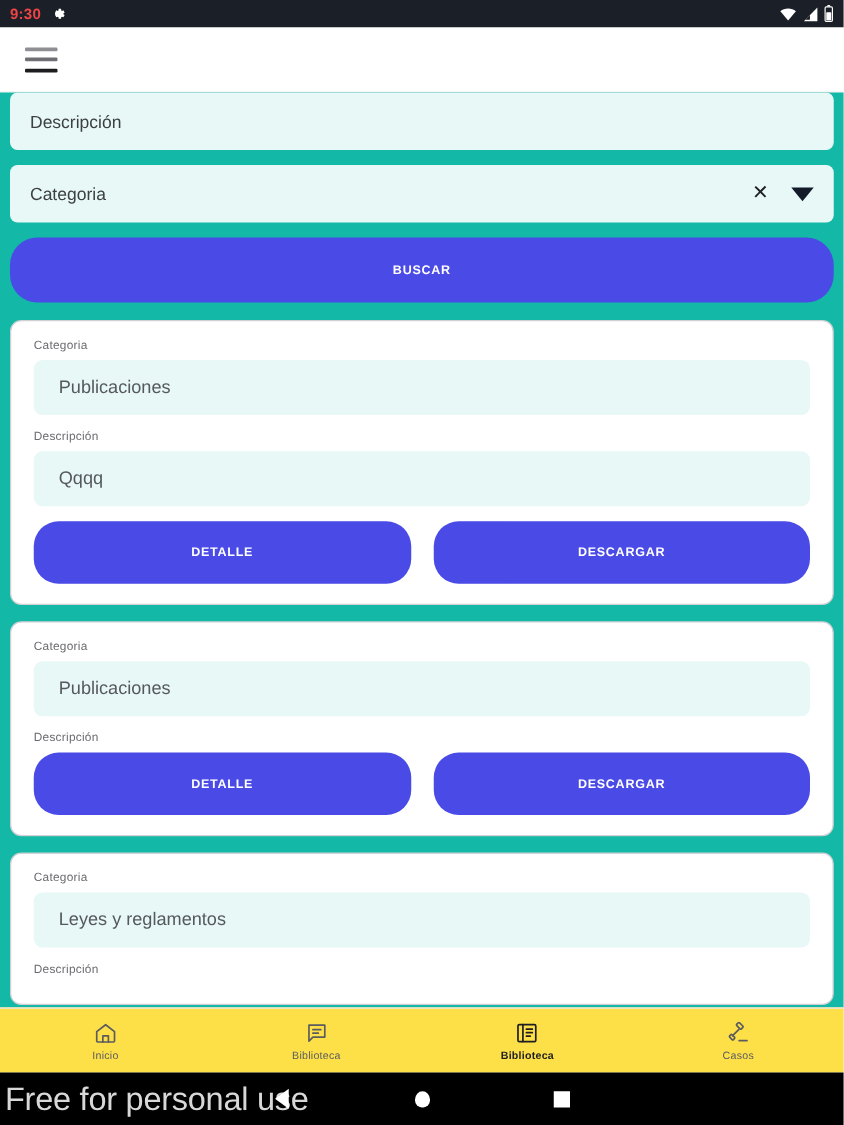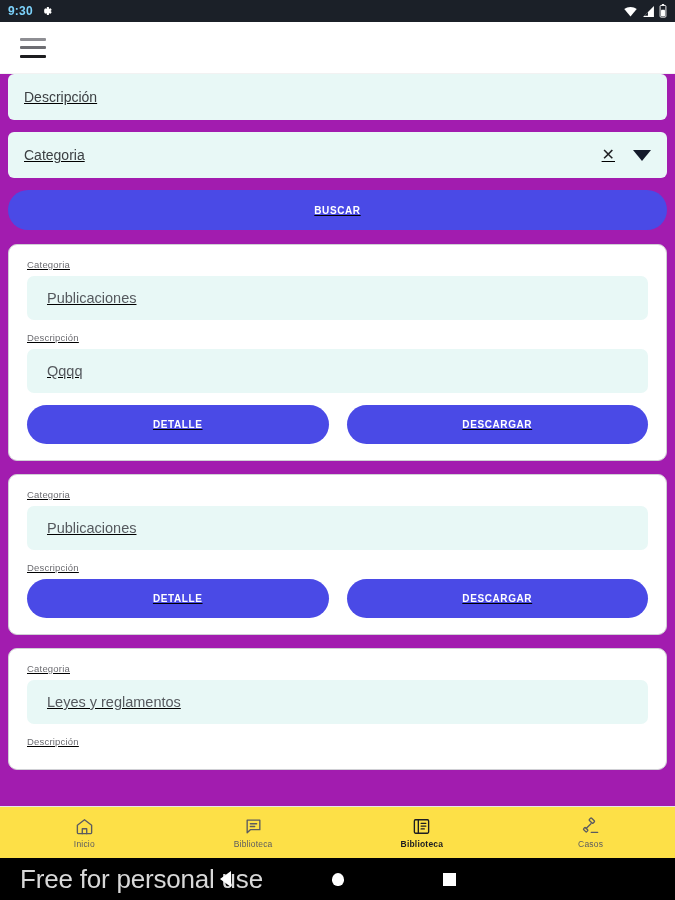"9:30" .statusbar { color: #7dd3fc -> #ef4444 }
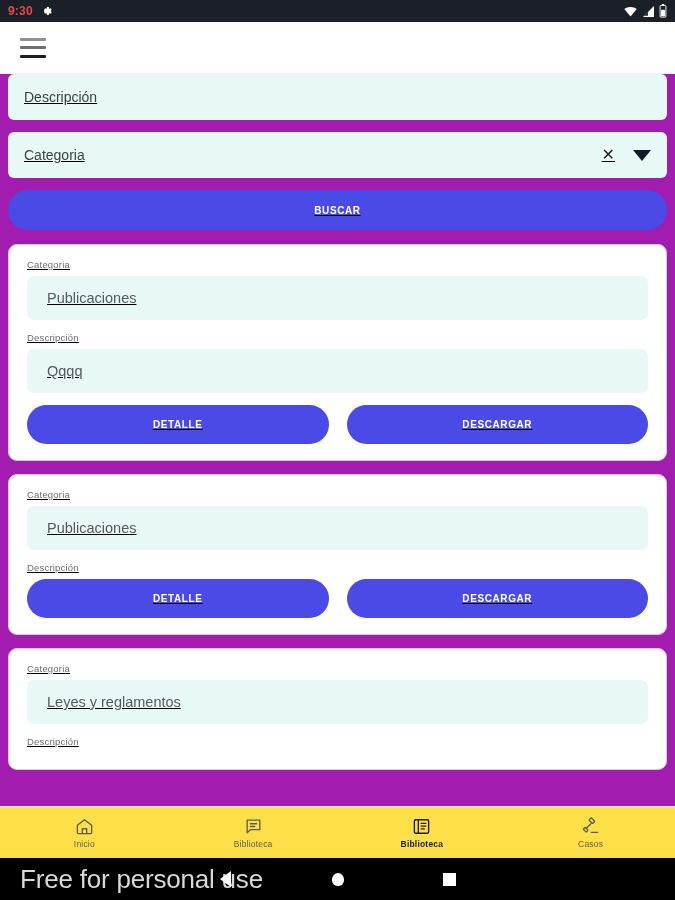"Descripción" .content { background: #a21caf -> #14b8a6; text-decoration: underline -> none }
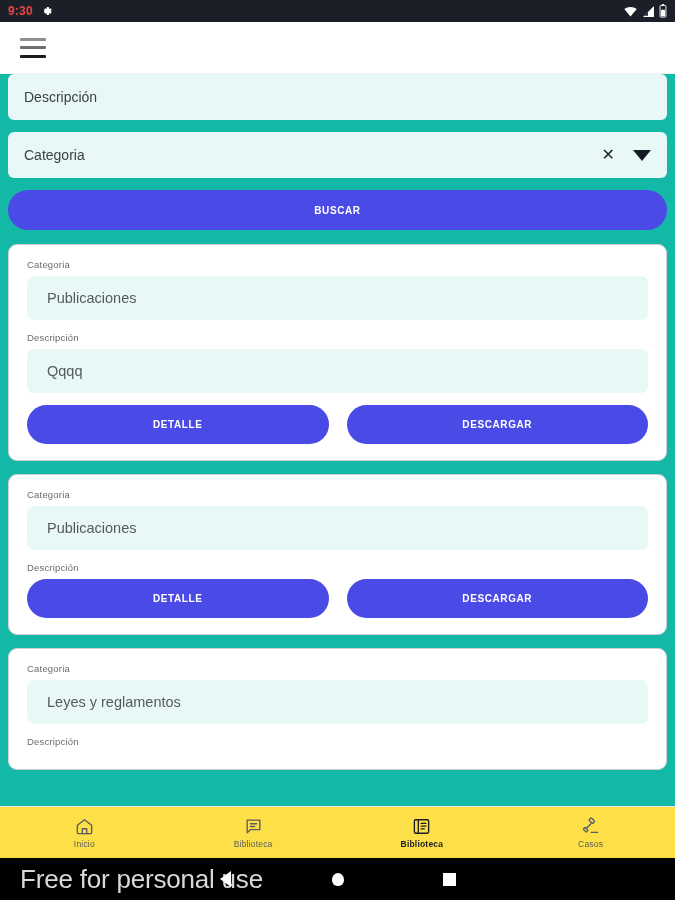"BUSCAR" .btn-primary { height: 40px -> 52px }
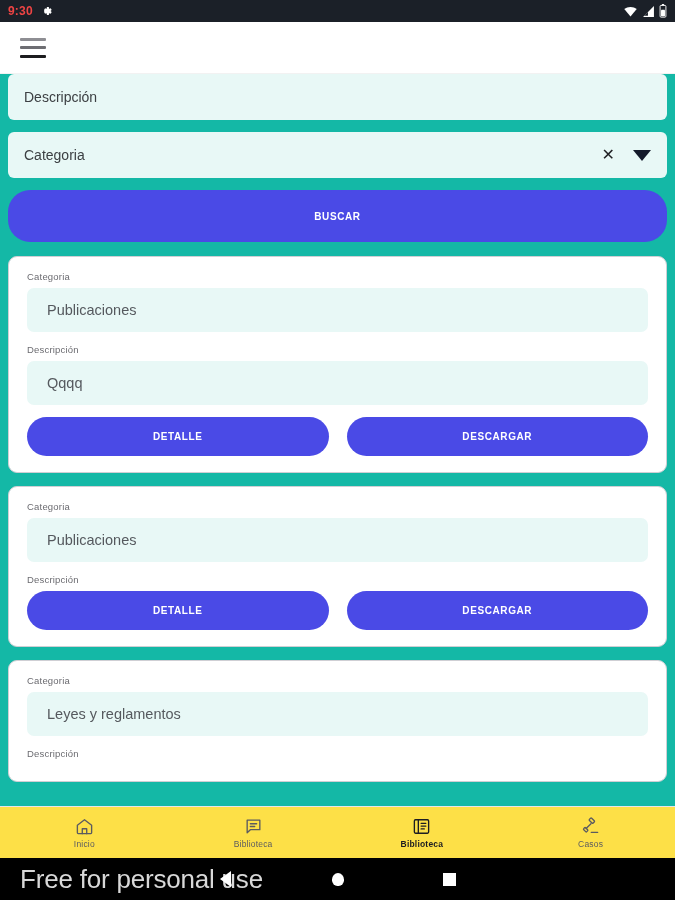"DETALLE" .card-actions .btn-primary { height: 39px -> 50px }
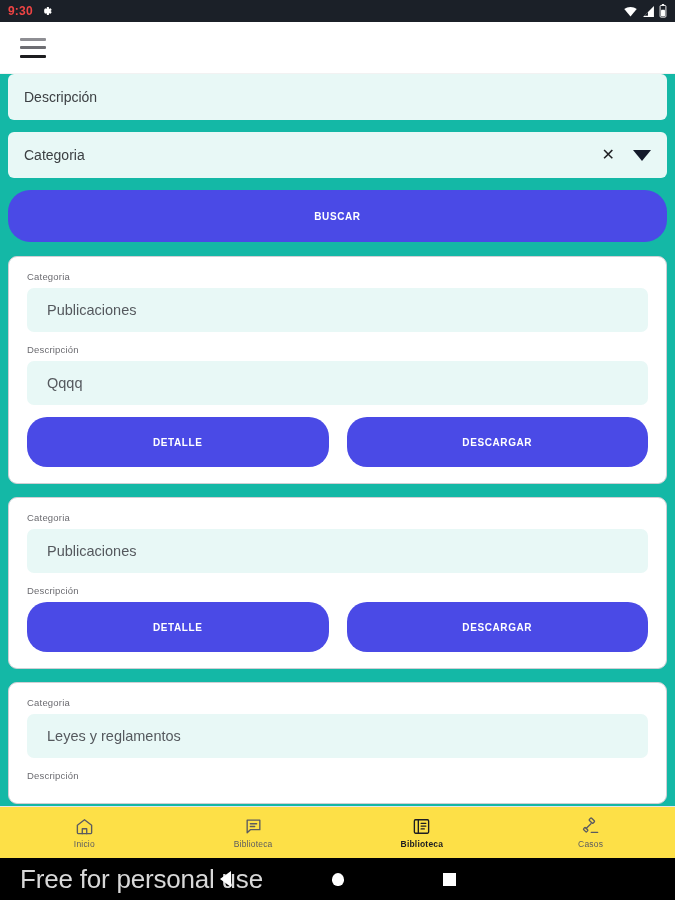"Free for personal use" .watermark { left: 20px -> 4px }
